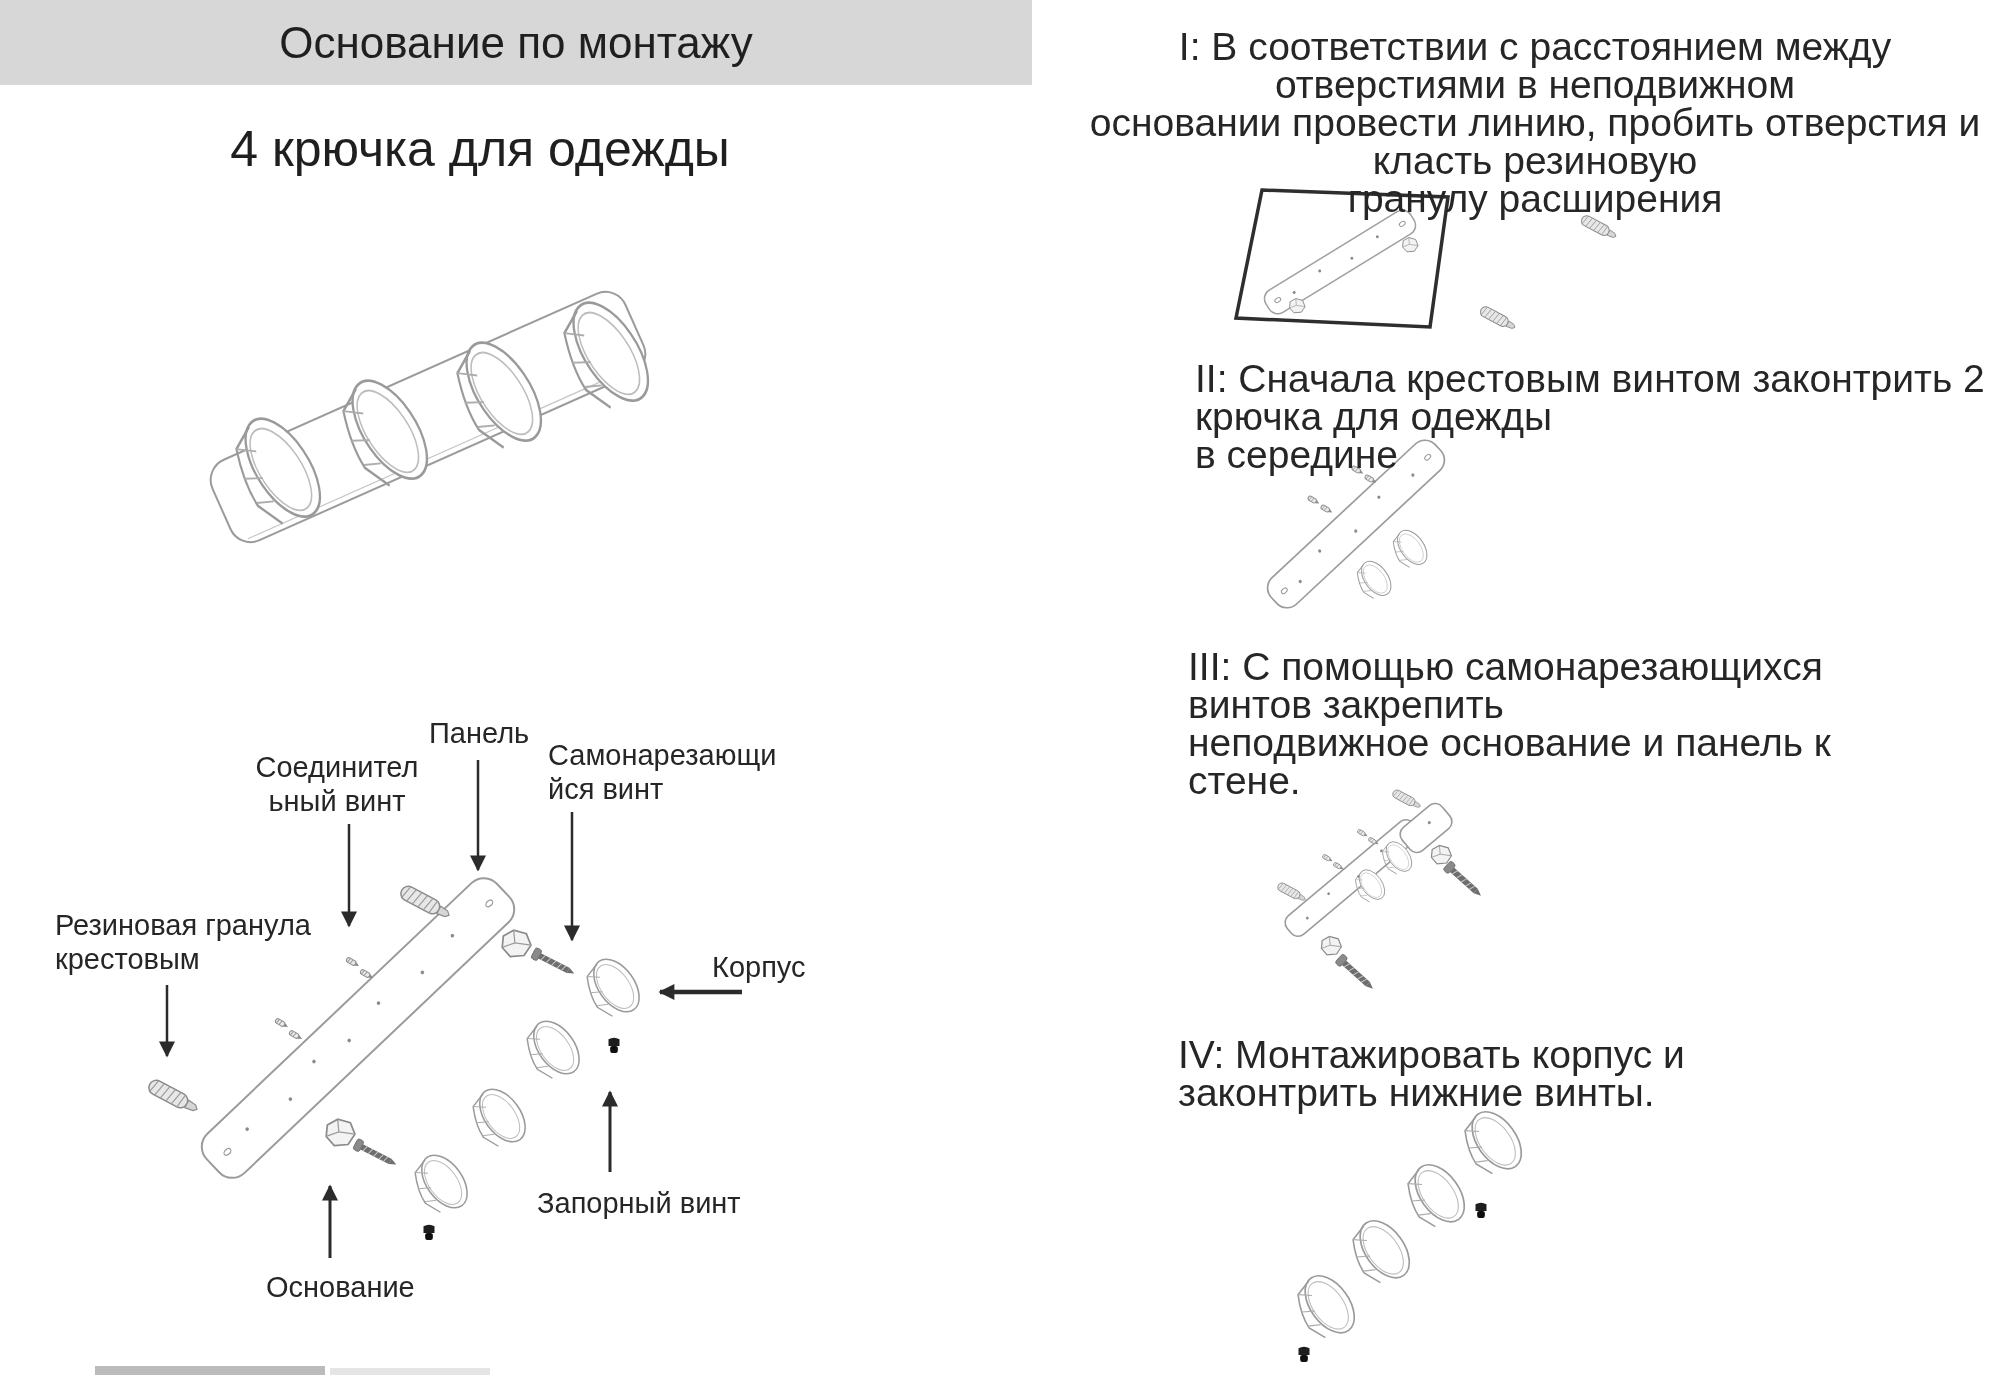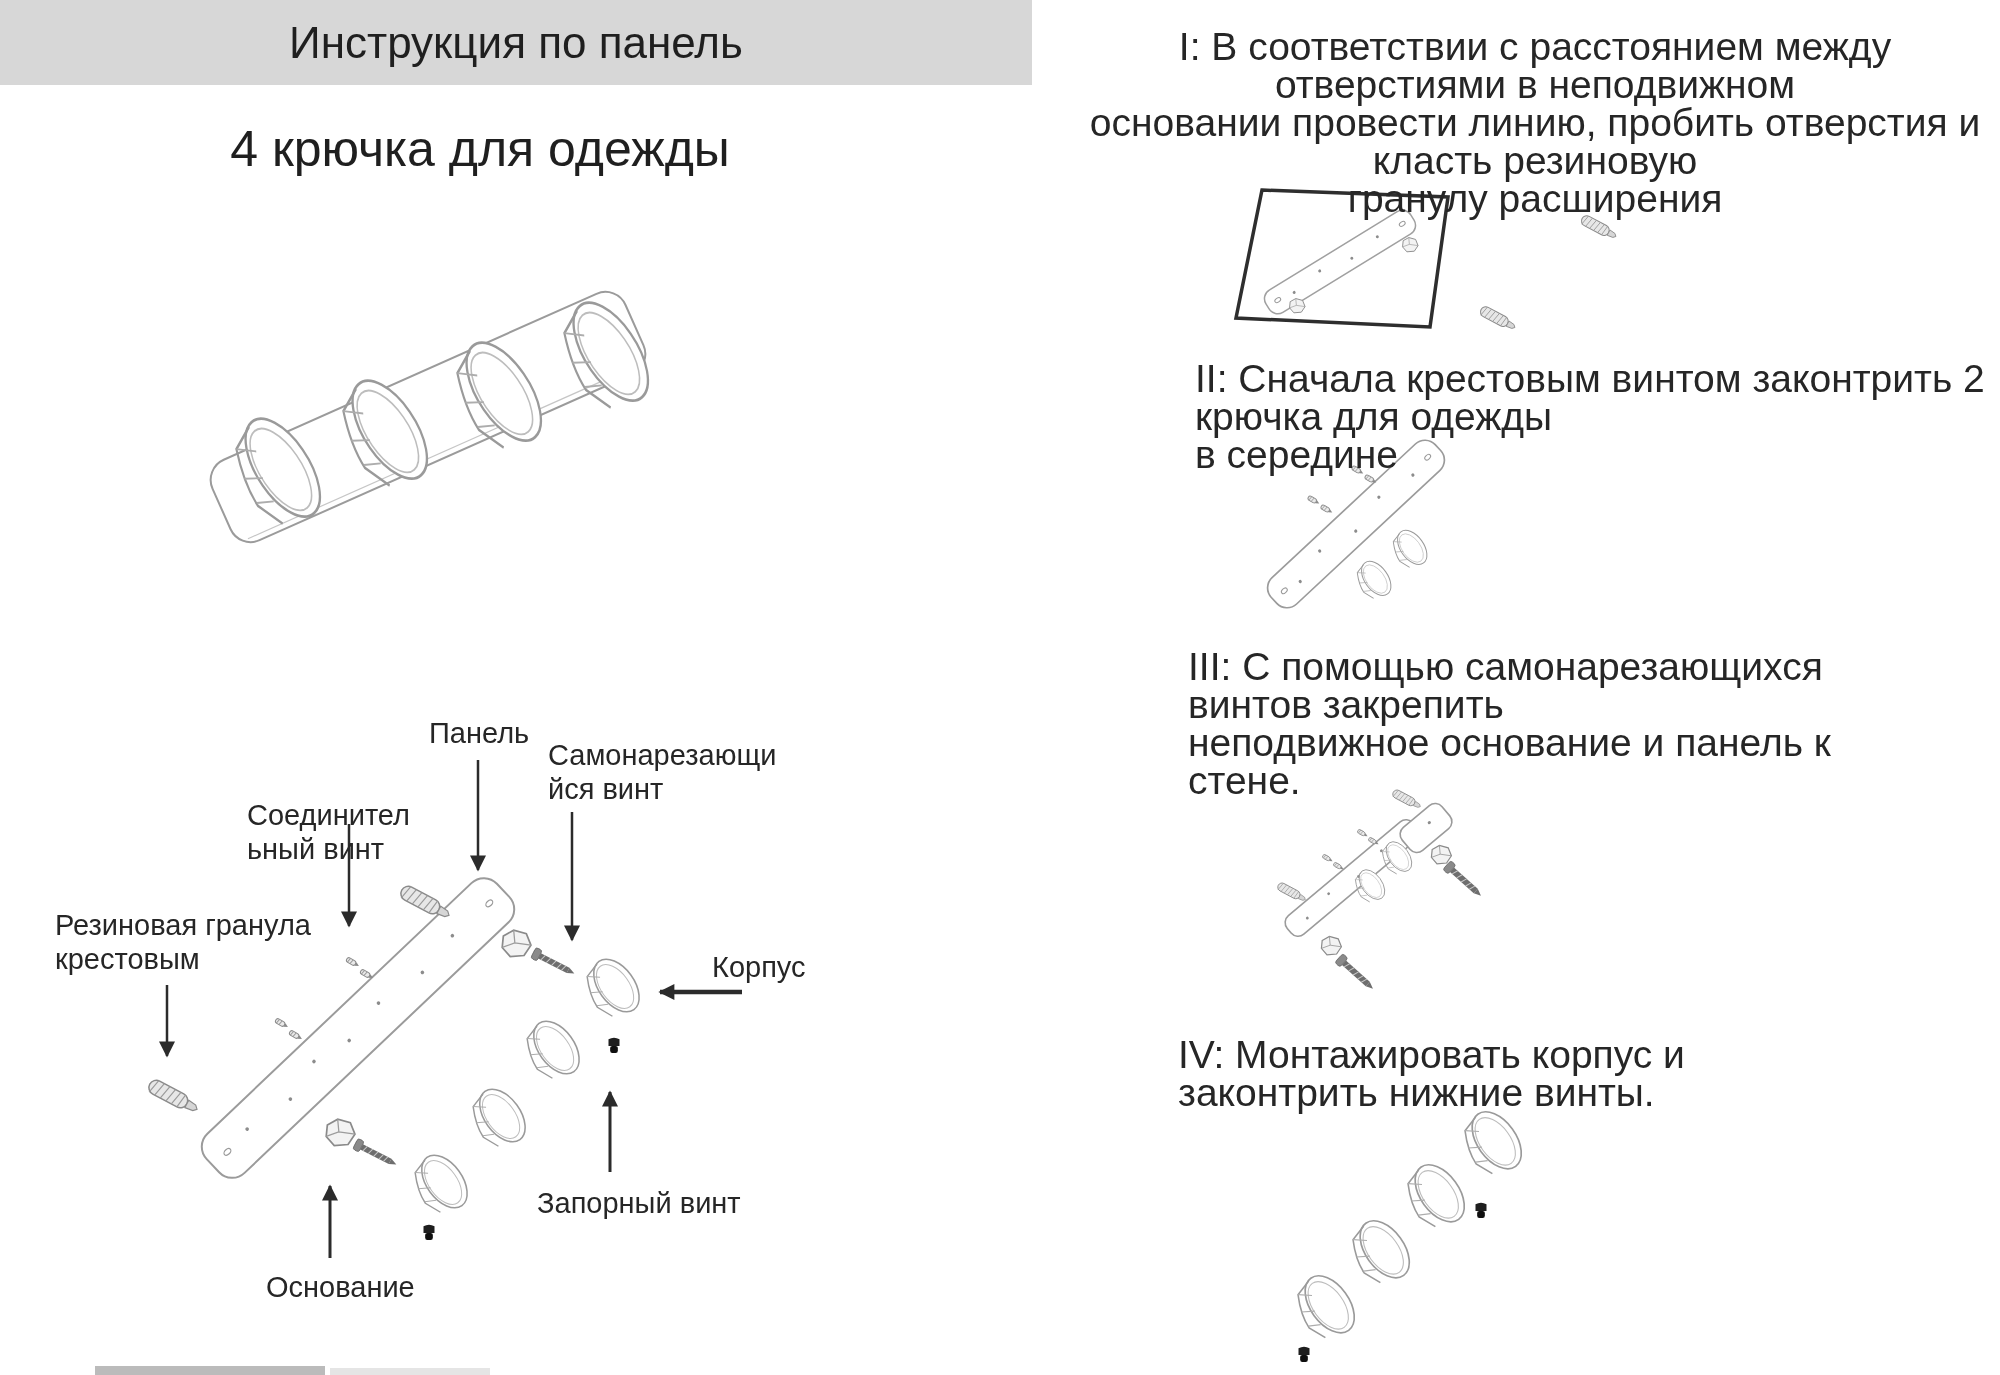"Инструкция по панель" div.title { text: Инструкция по панель -> Основание по монтажу }
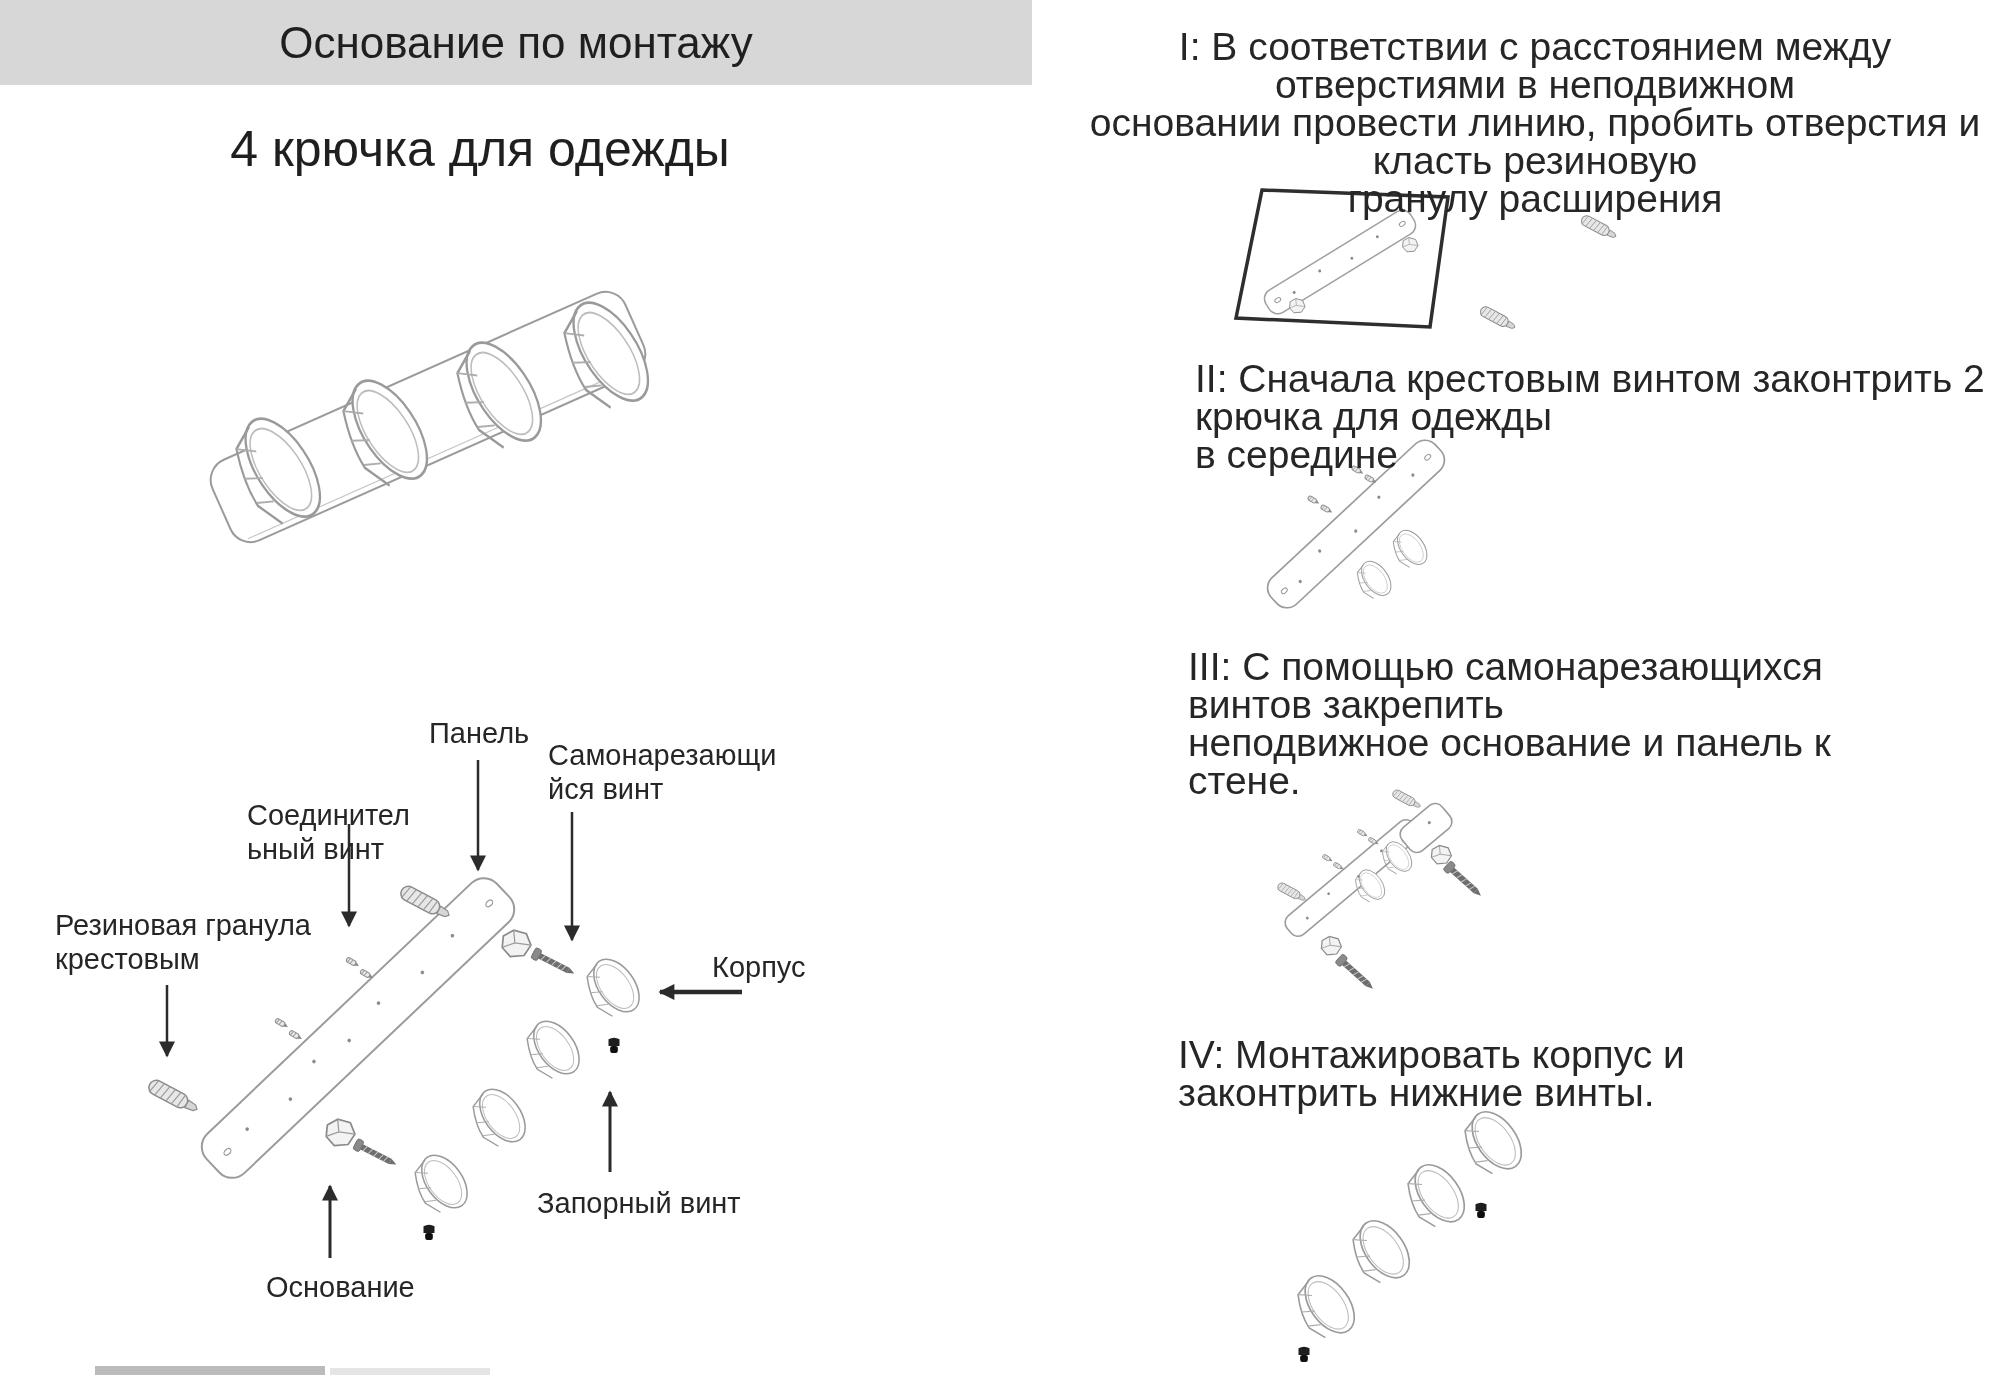"Соединител" .lbl-conn { margin-top: 48px -> none; text-align: none -> center }
